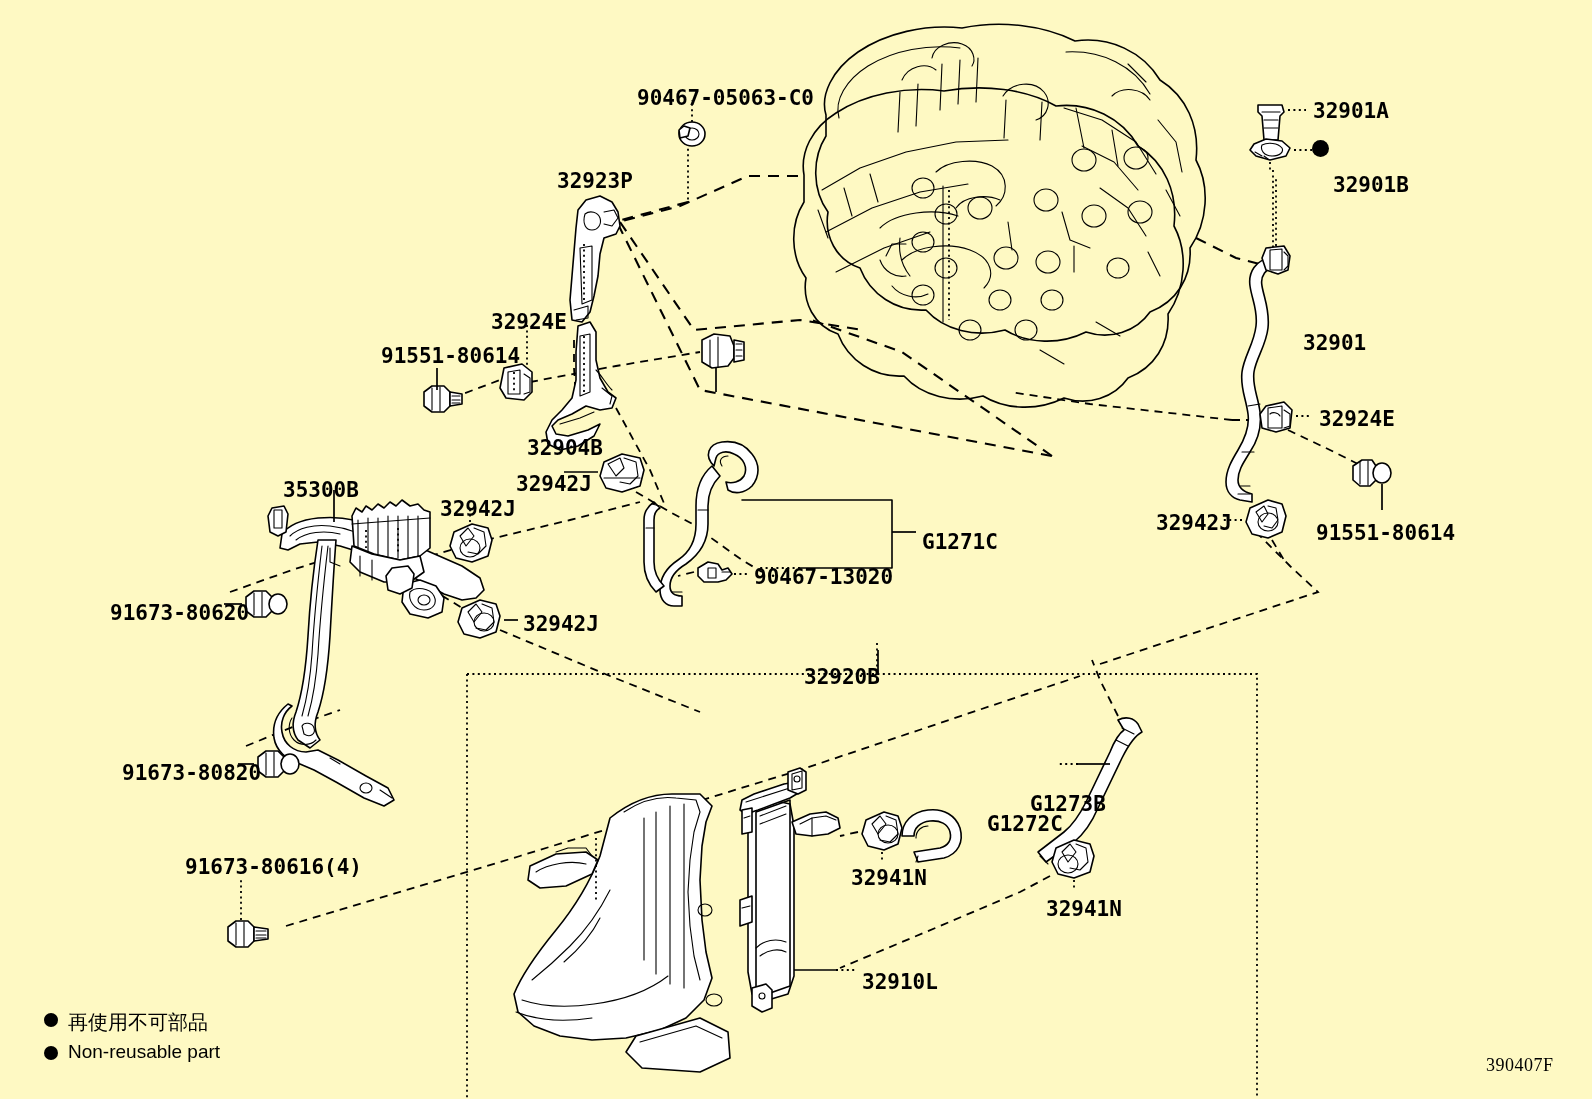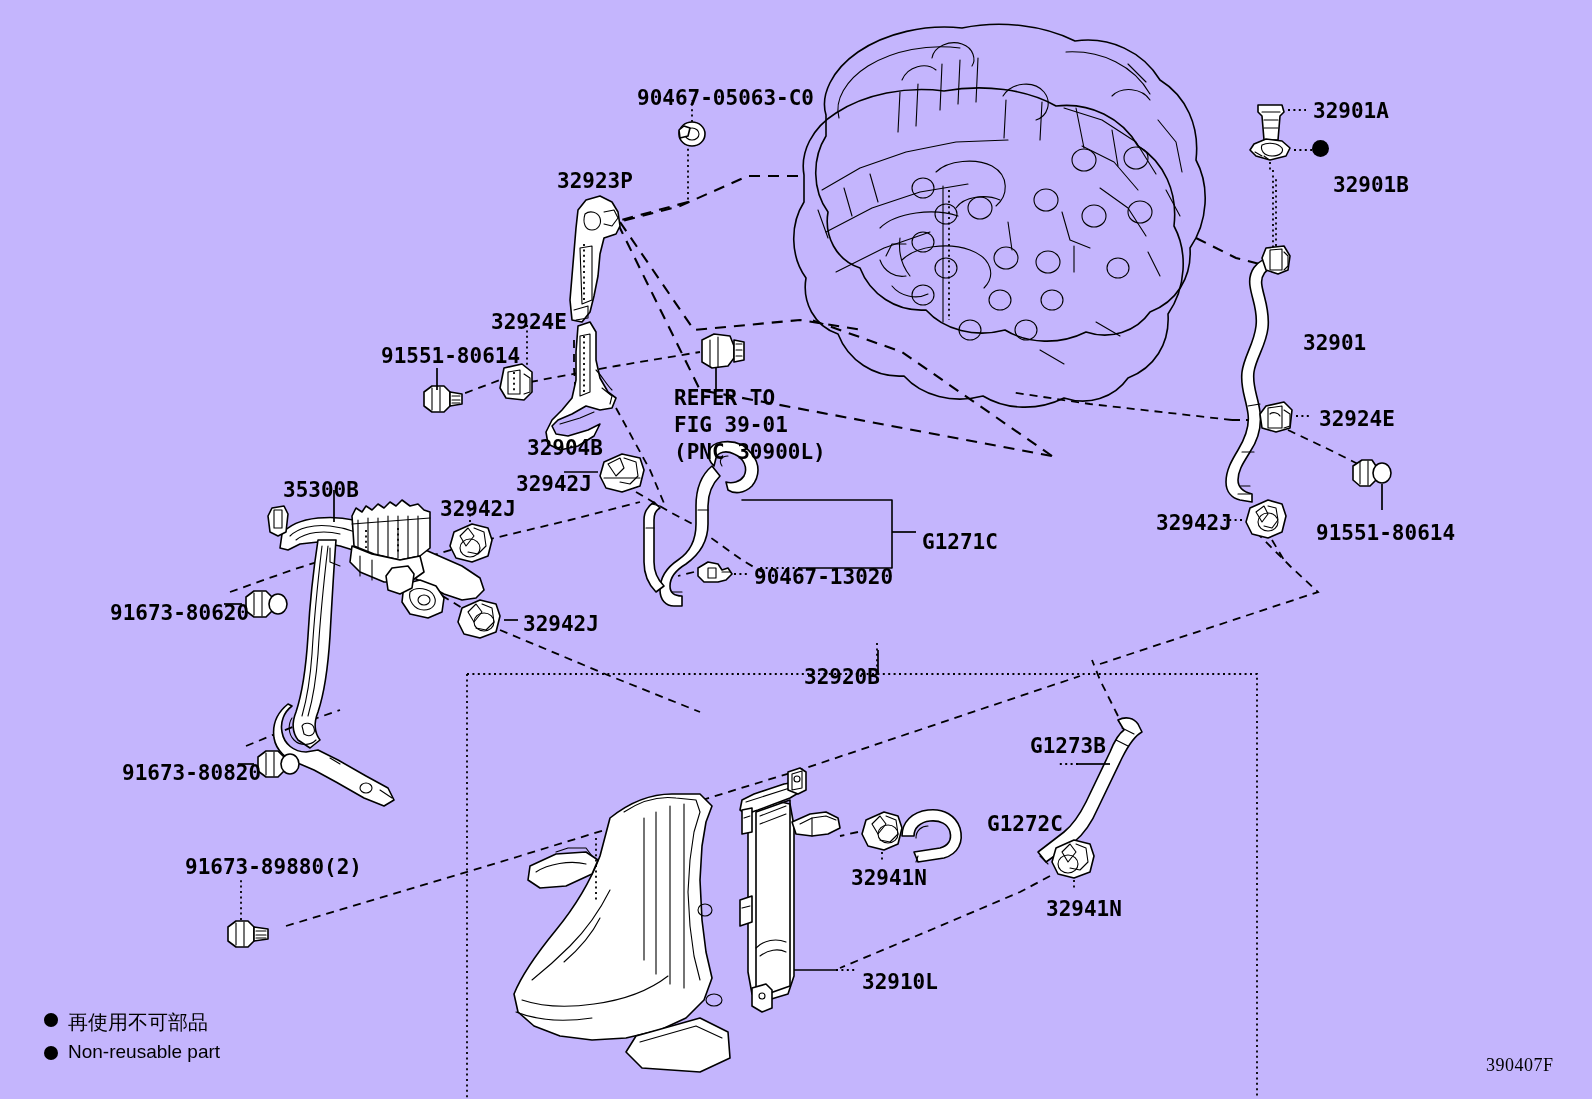"90467-05063-C0" #root { background: #c4b5fd -> #fef9c3 }
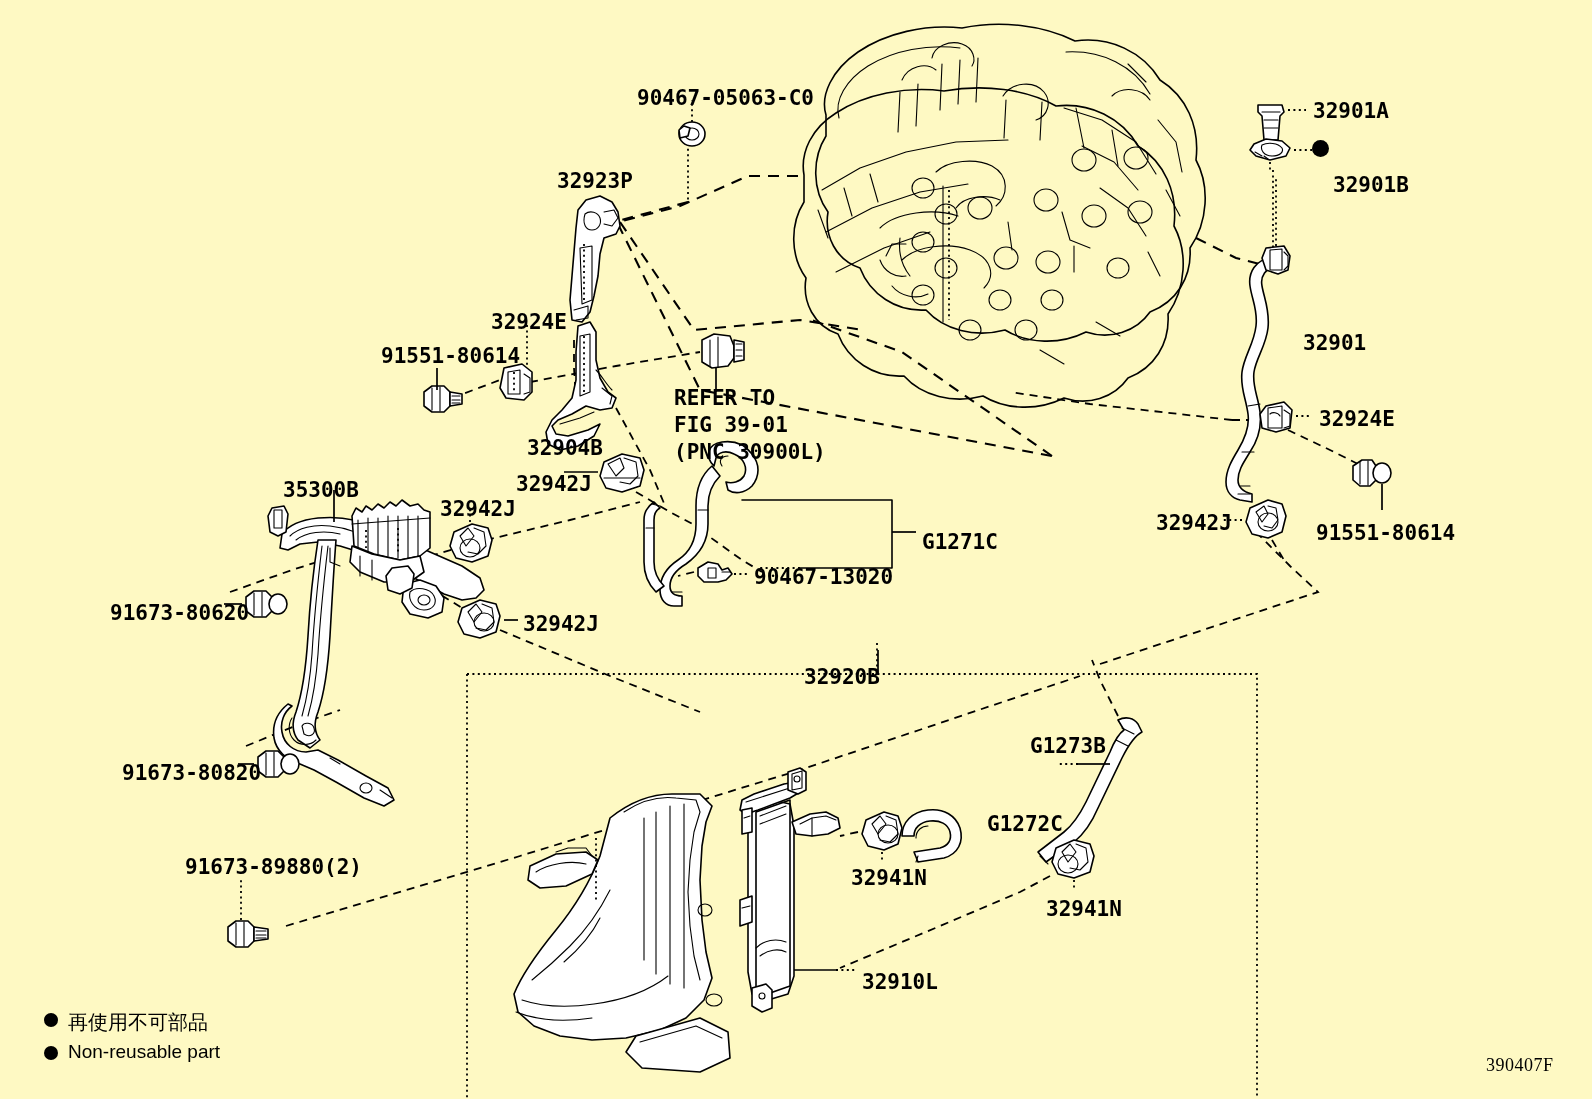"REFER TO" div.lbl { html: <div>REFER TO FIG 39-01 (PNC 30900L)</div> -> none }
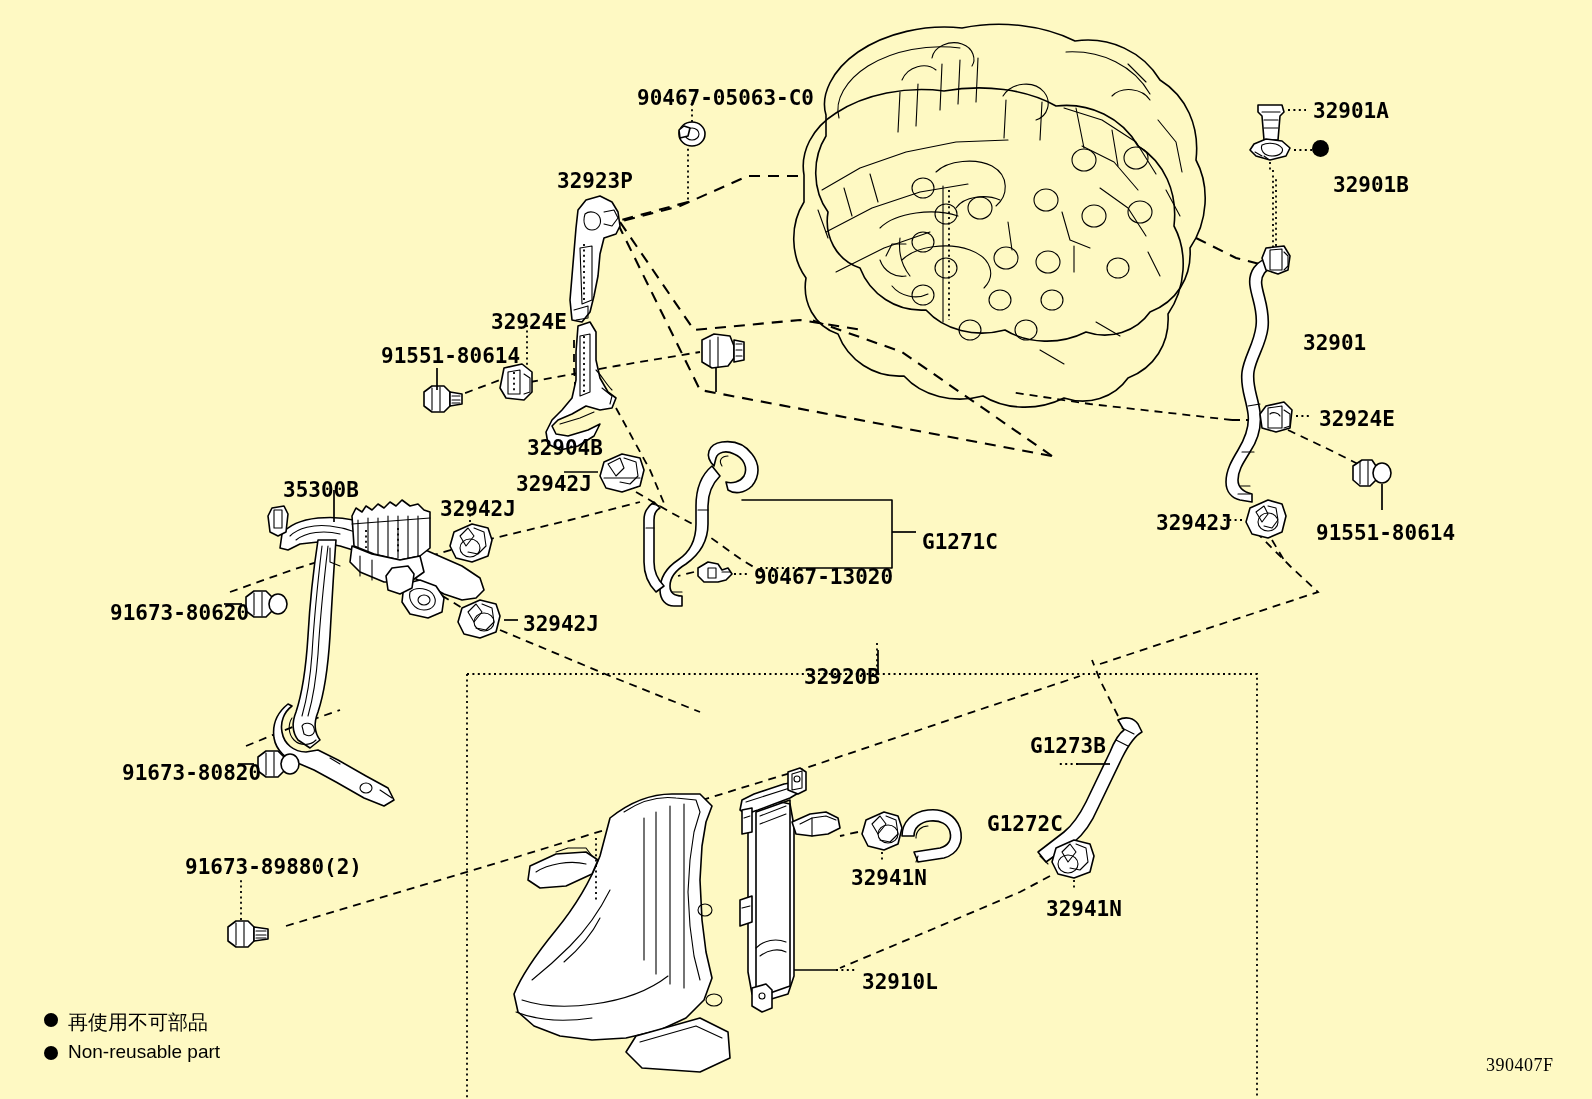"G1273B" div.lbl { top: 734px -> 792px }
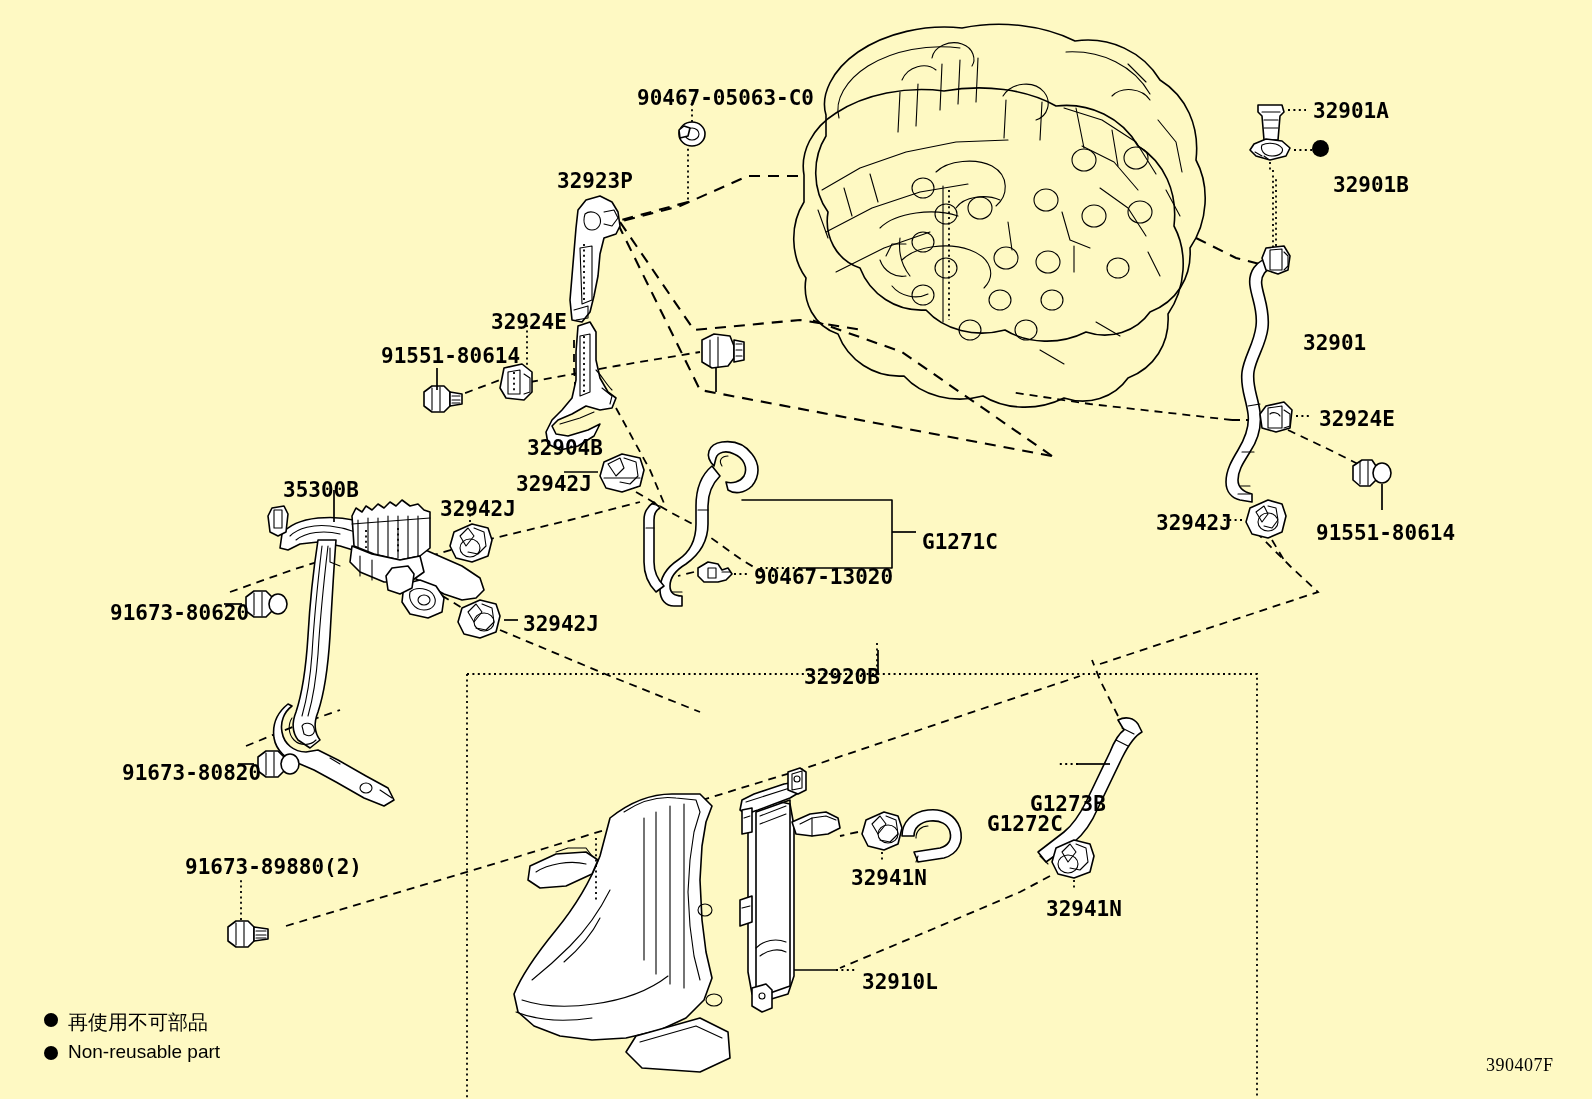"91673-89880(2)" div.lbl { text: 91673-89880(2 -> 91673-80616(4 }
